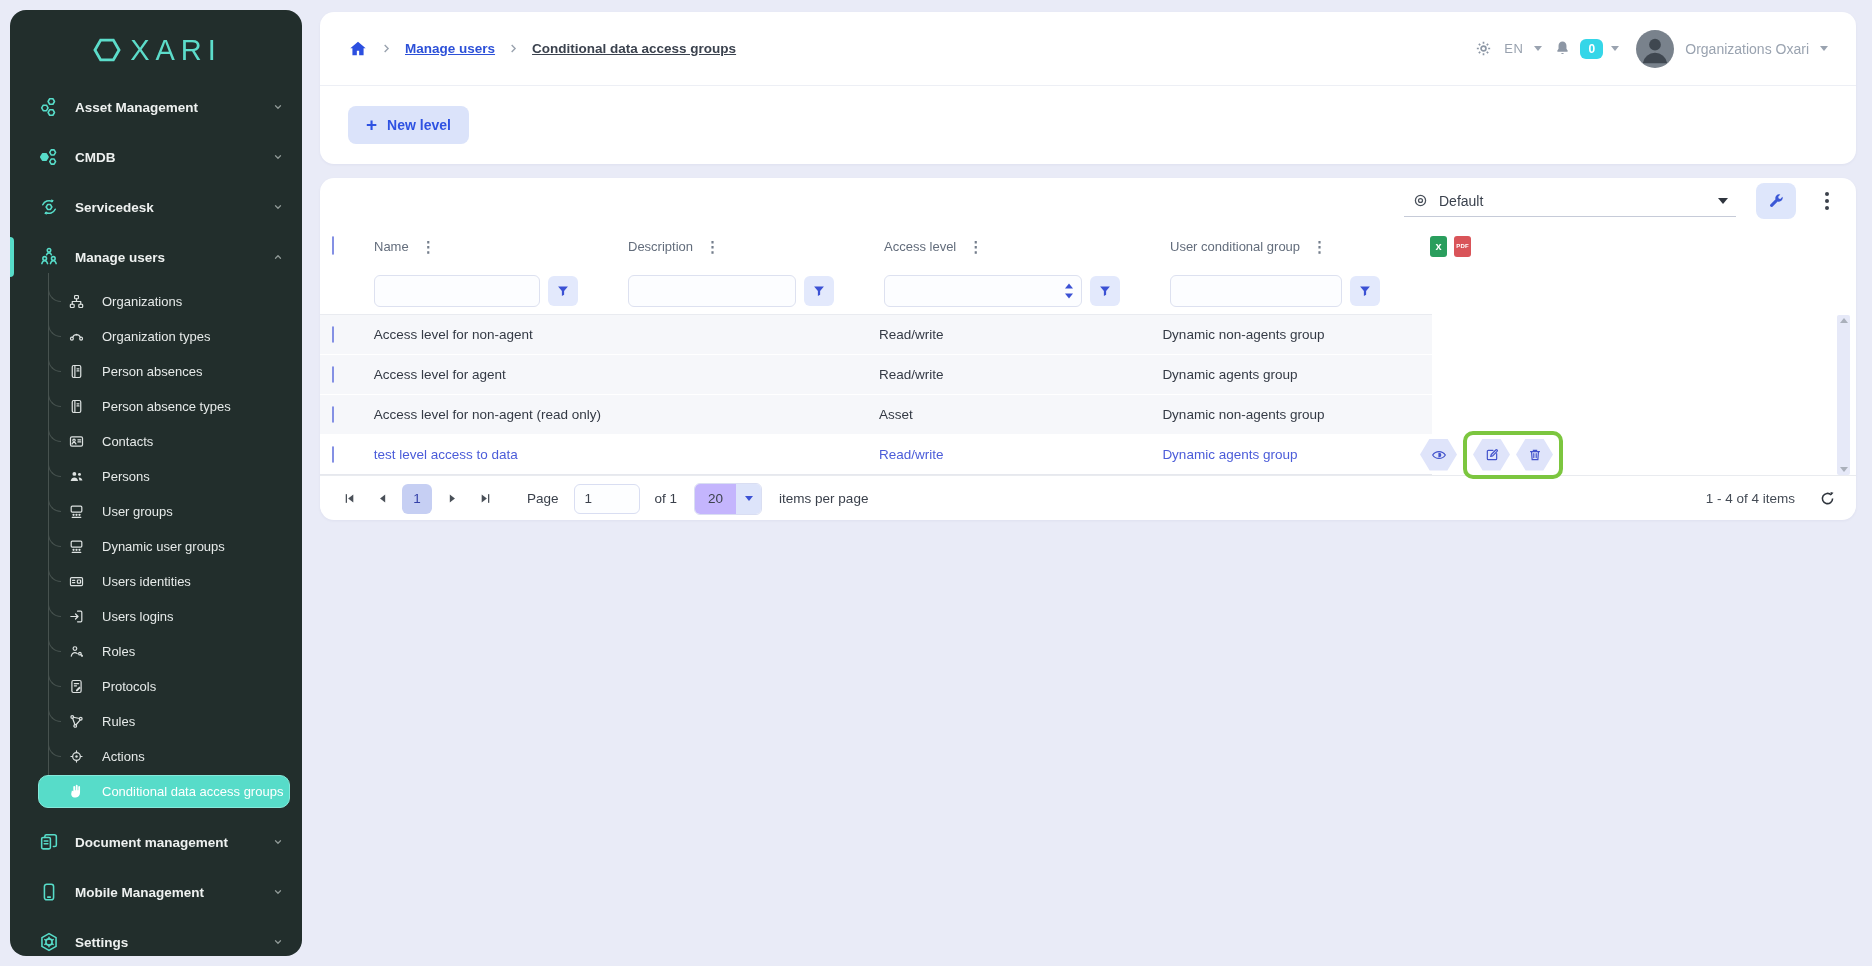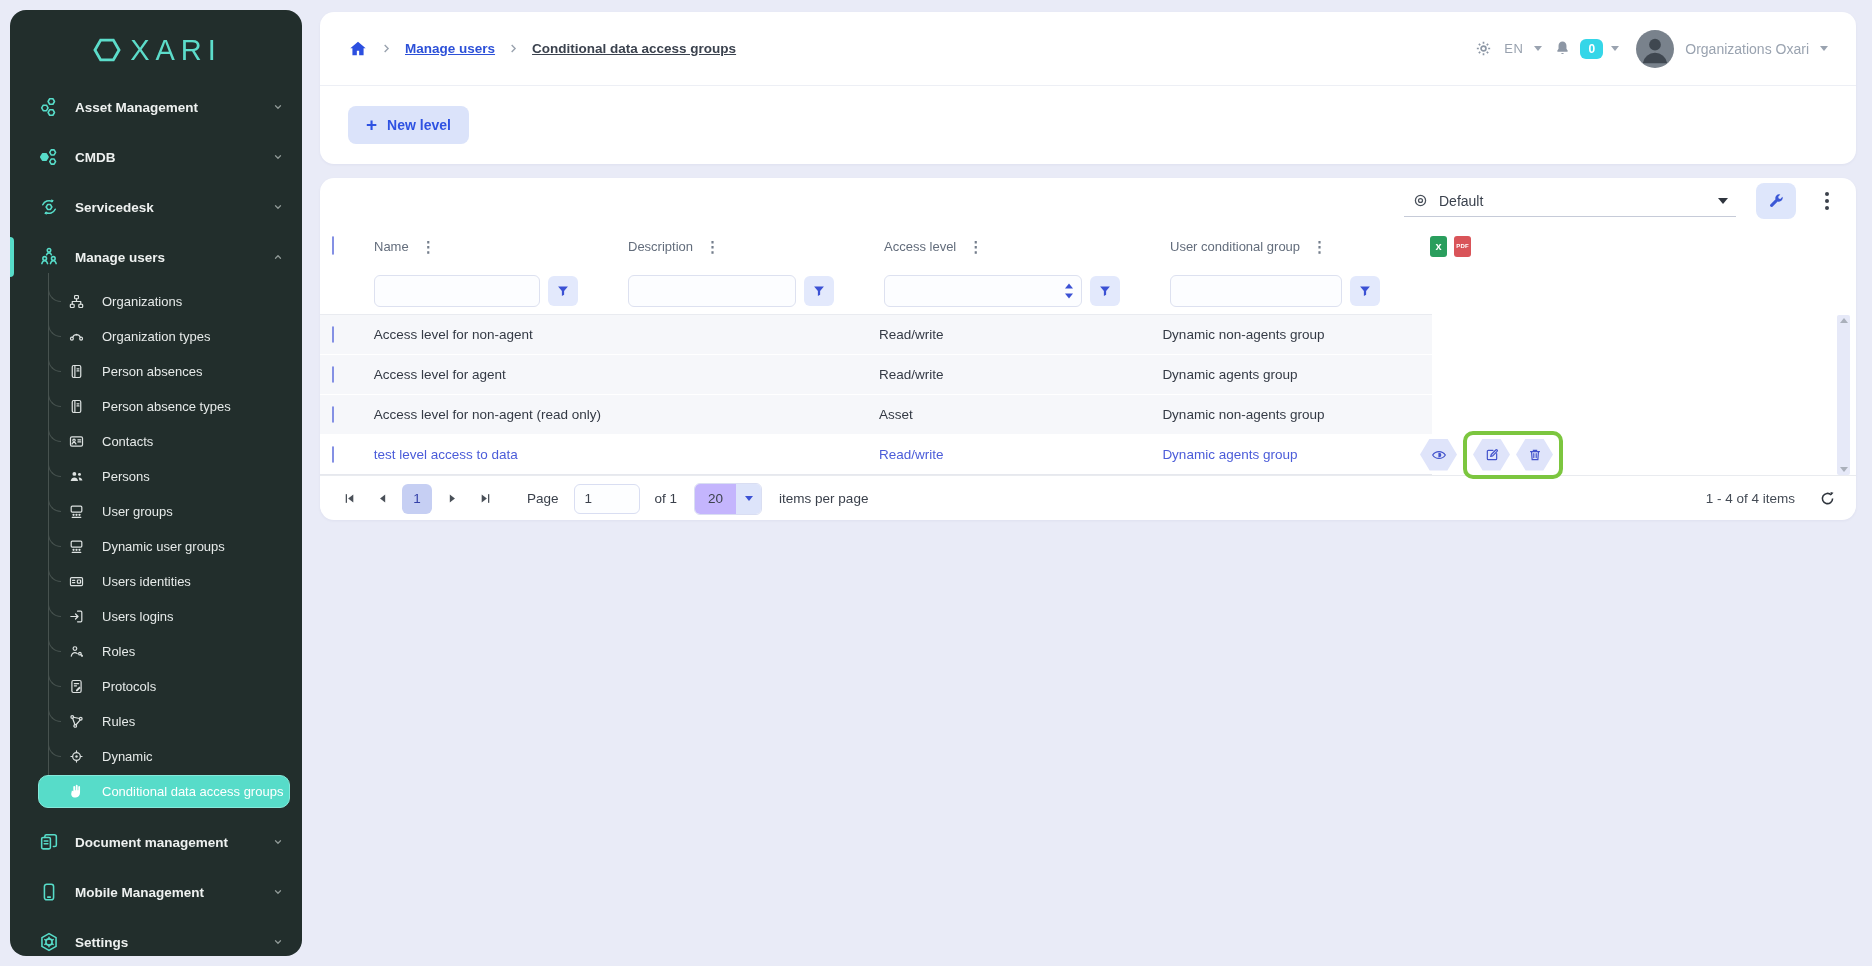"Dynamic" span.lbl { text: Dynamic -> Actions }
